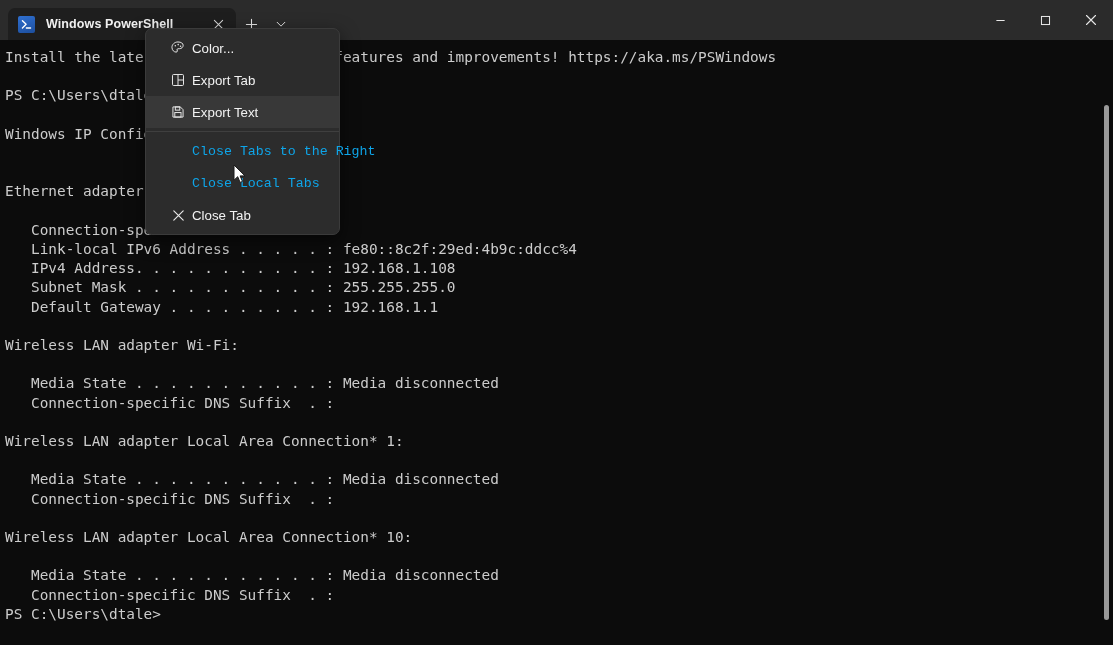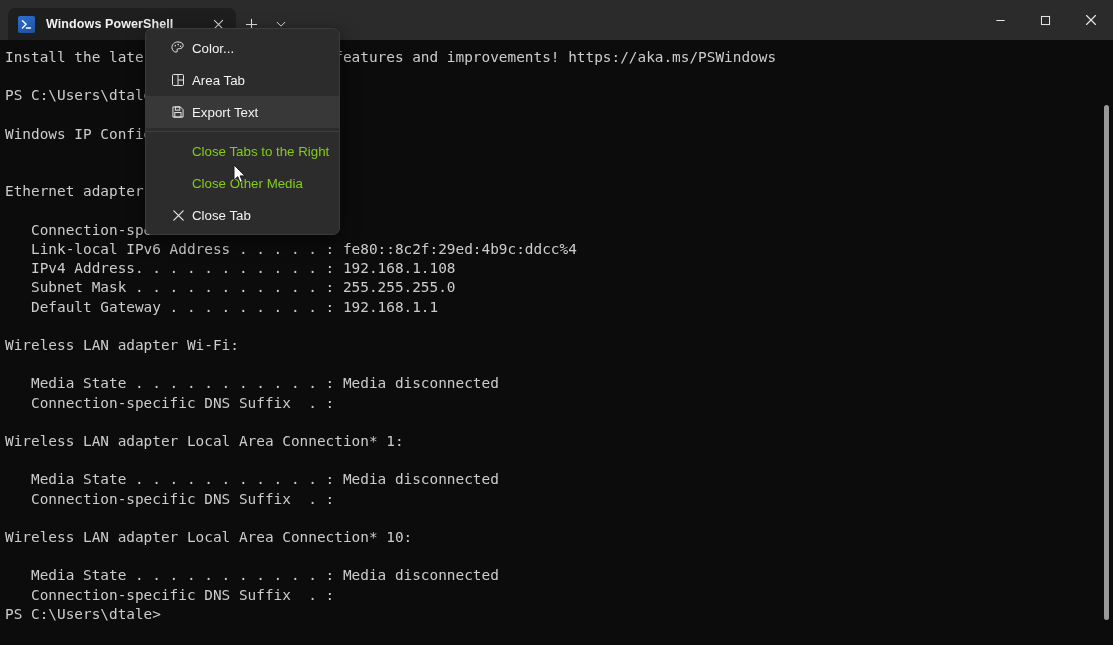"Area Tab" span.mi-label { text: Area -> Export }
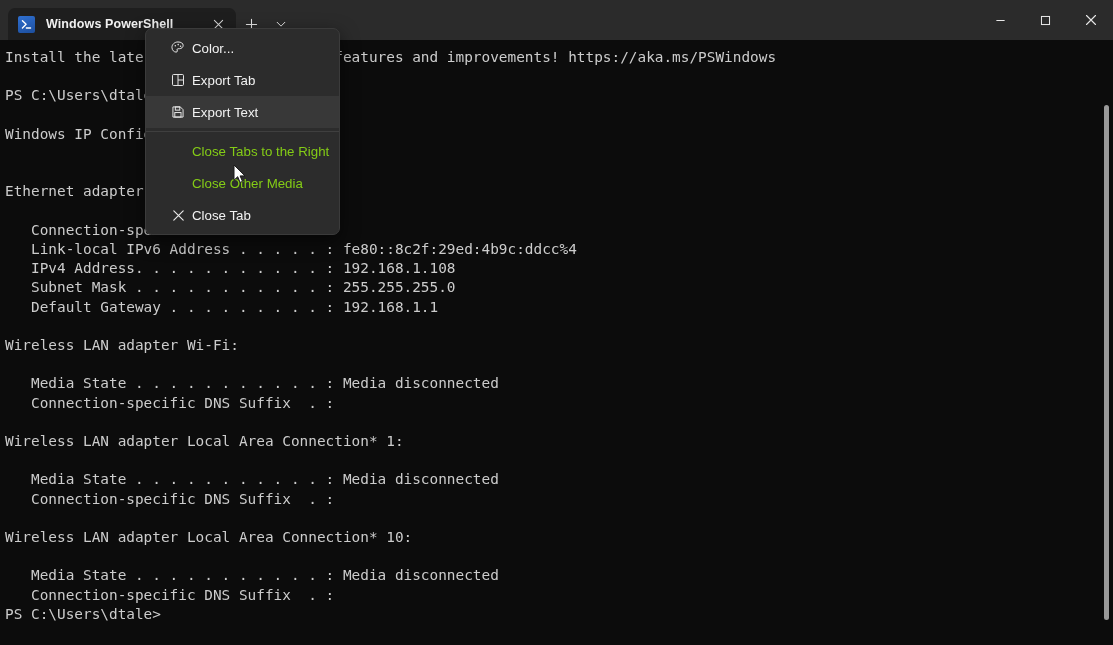"Close Tabs to the Right" .mi.disabled .mi-label { color: #84cc16 -> #0ea5e9; font-family: none -> Liberation Mono, monospace }
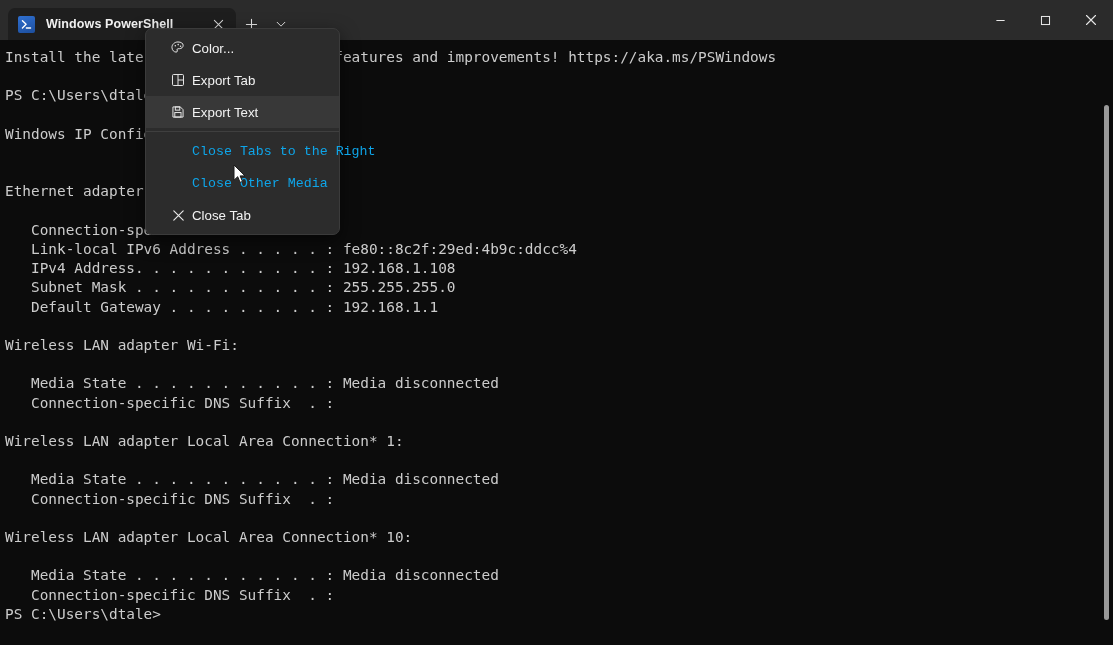"Close Other Media" span.mi-label { text: Other Media -> Local Tabs }
